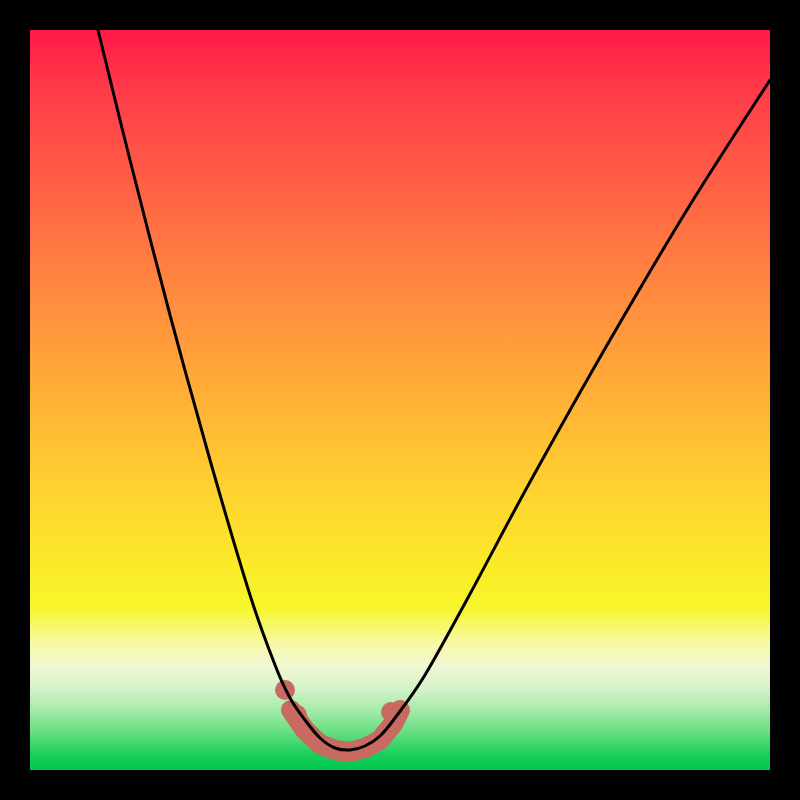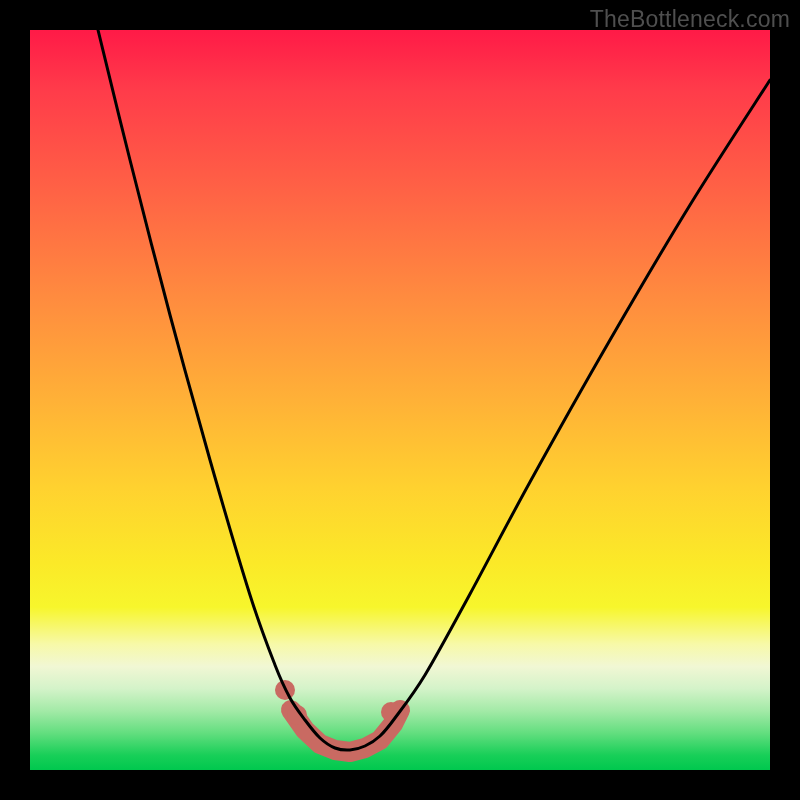"TheBottleneck.com" div.watermark { html: <div>TheBottleneck.com</div> -> none }
